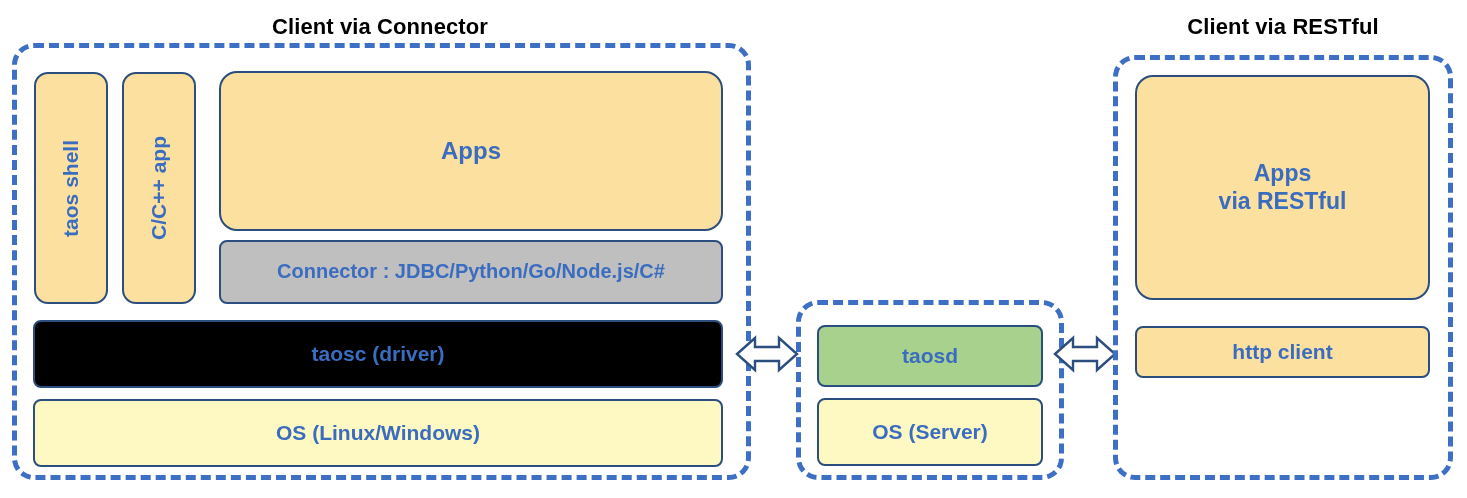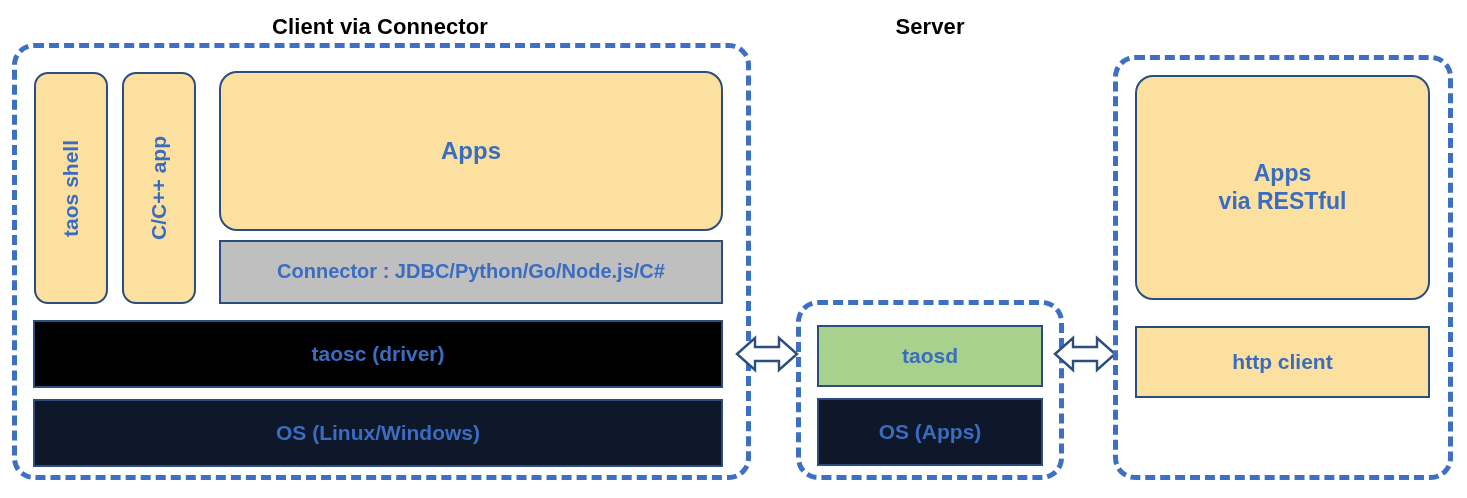"Server" div.section-title { html: <div>Server</div> -> none }
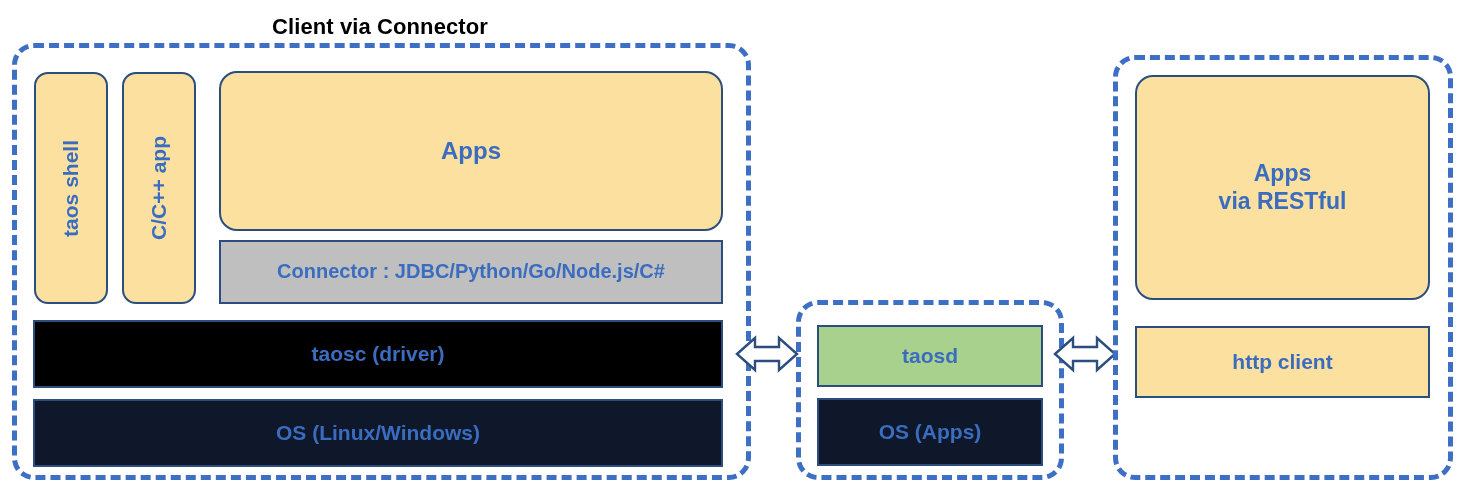"Client via RESTful" div.section-title { html: none -> <div>Client via RESTful</div> }
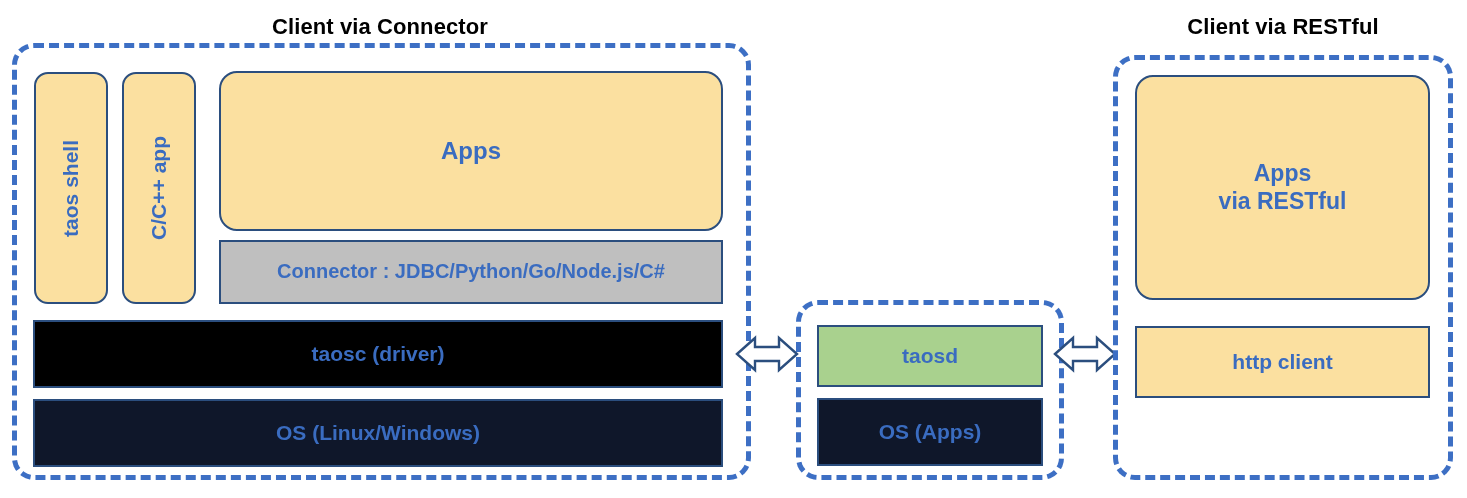"Connector : JDBC/Python/Go/Node.js/C#" .box { border-radius: 0 -> 8px }
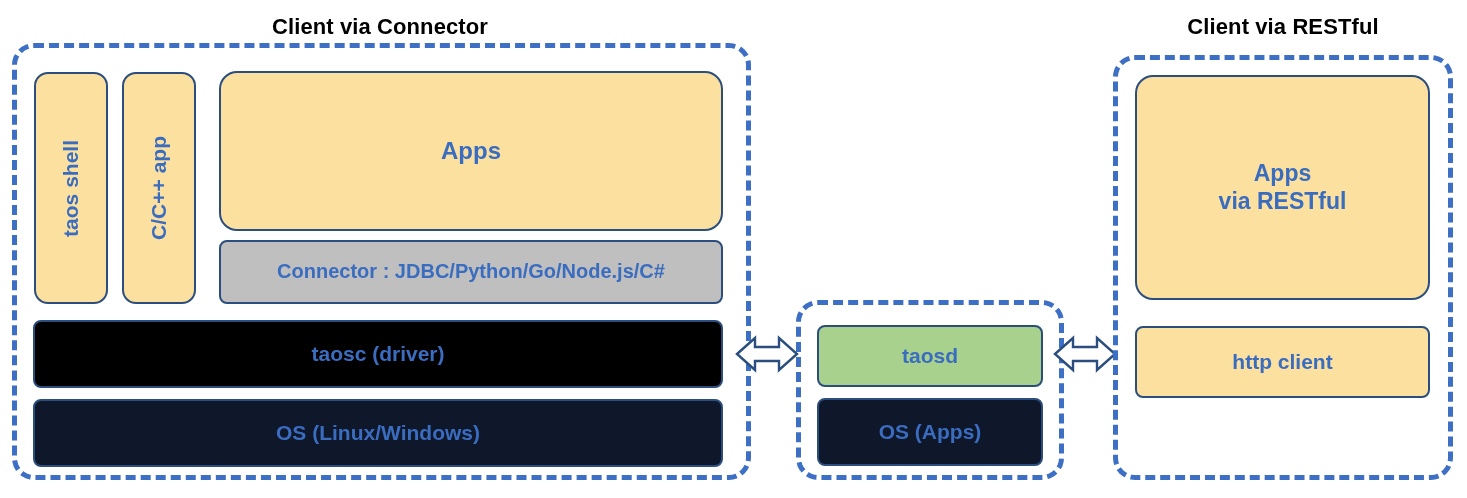"http client" div.box { height: 72px -> 52px }
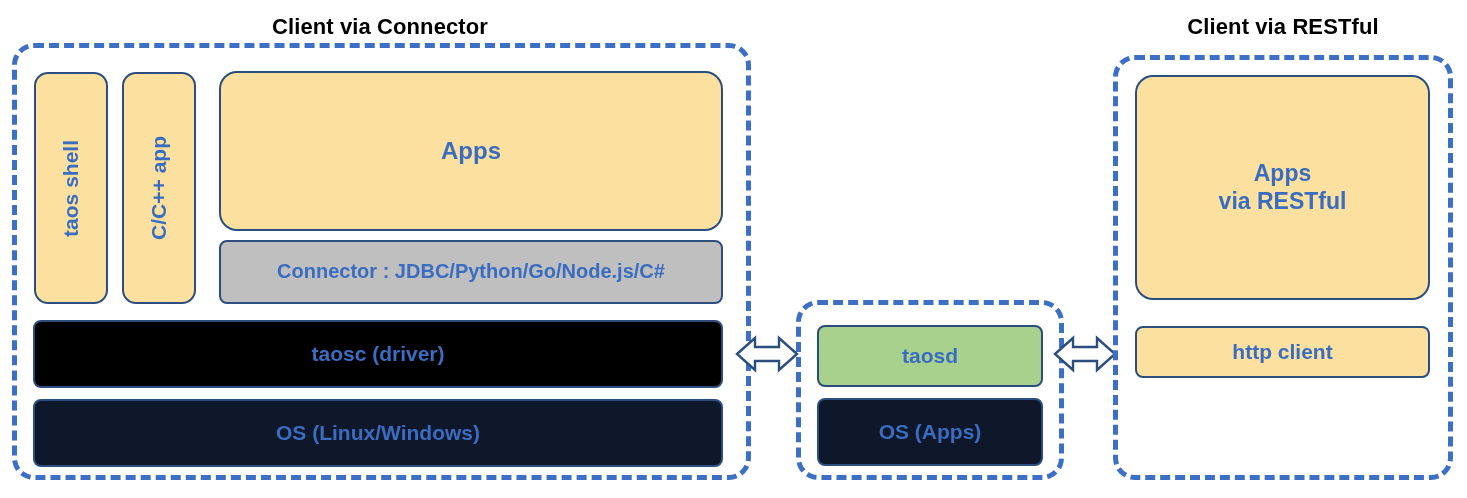"OS (Linux/Windows)" .box.blue { background: #0f172a -> #fef9c3 }
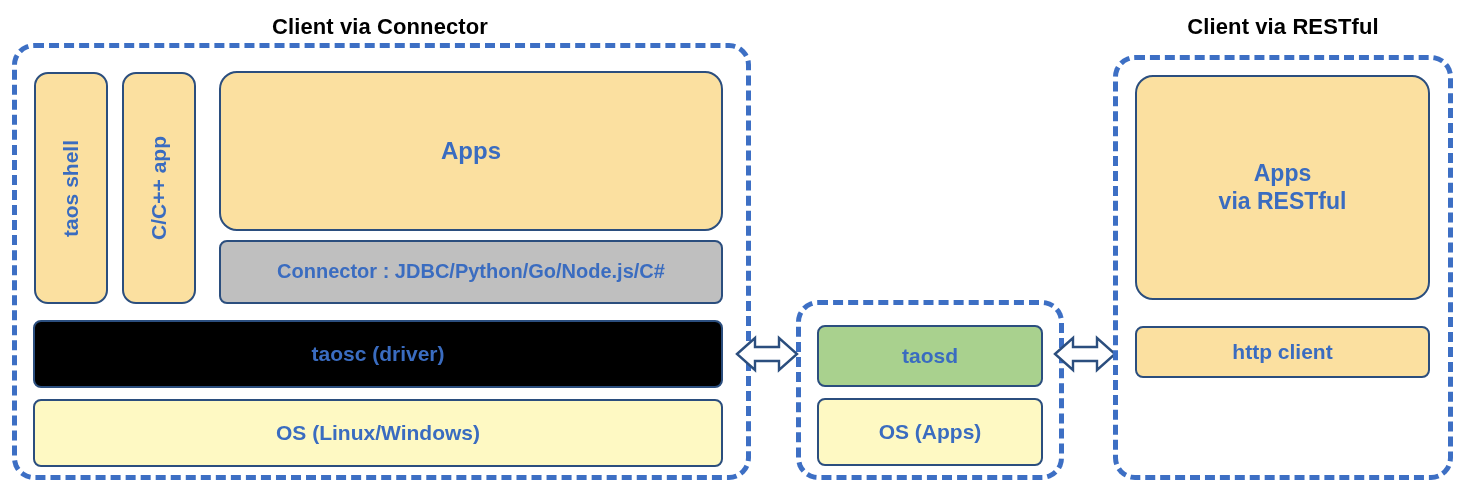"OS (Apps)" span.label { text: Apps -> Server }
